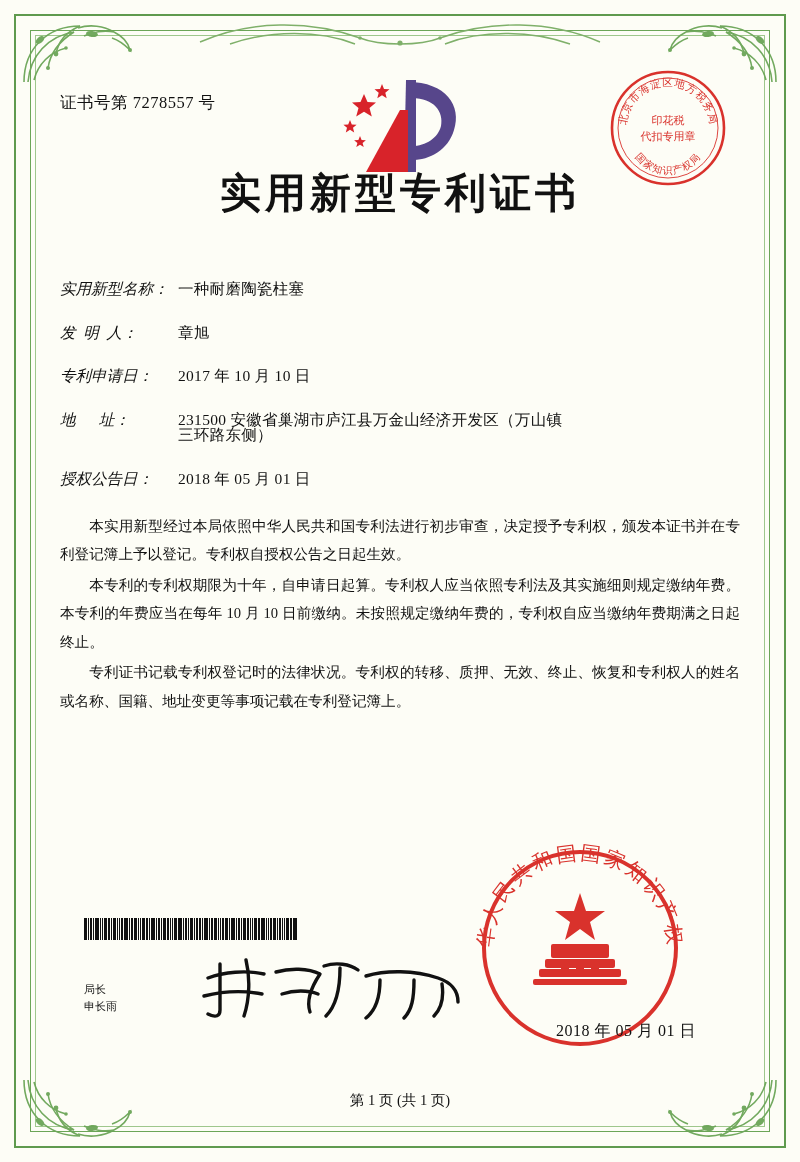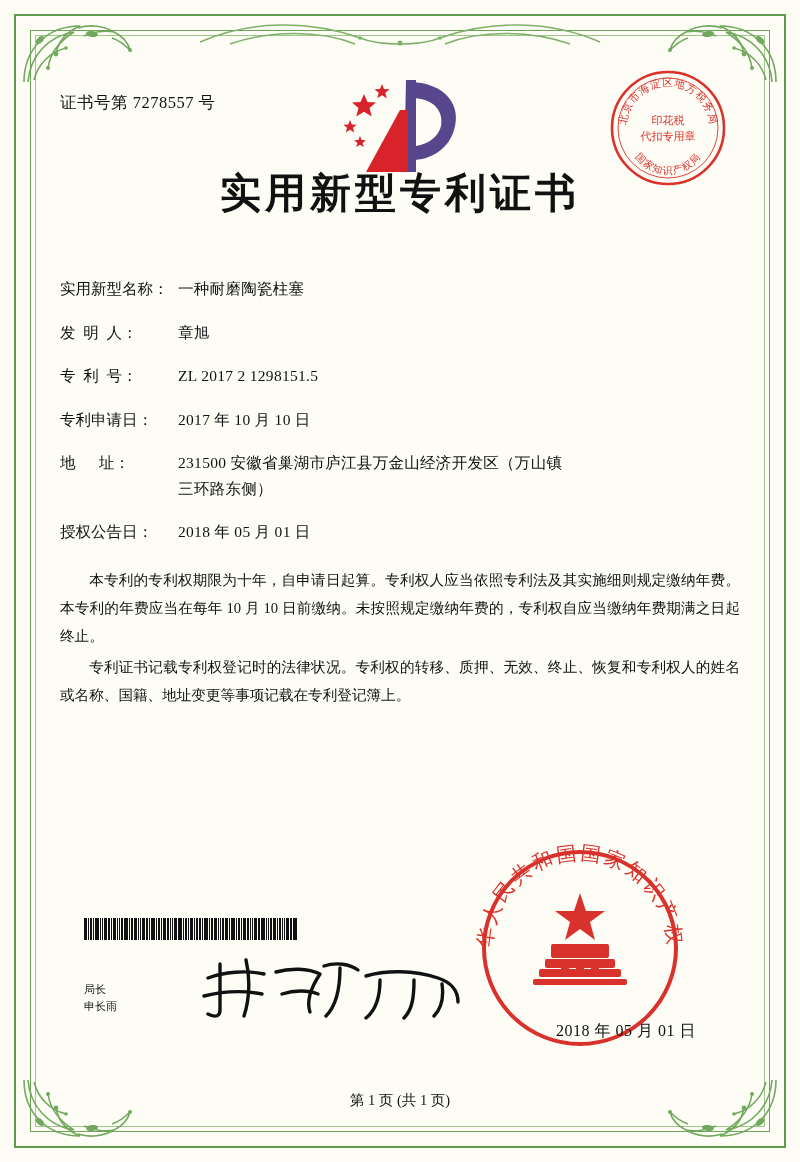"实用新型名称：" .field-label { font-style: none -> italic }
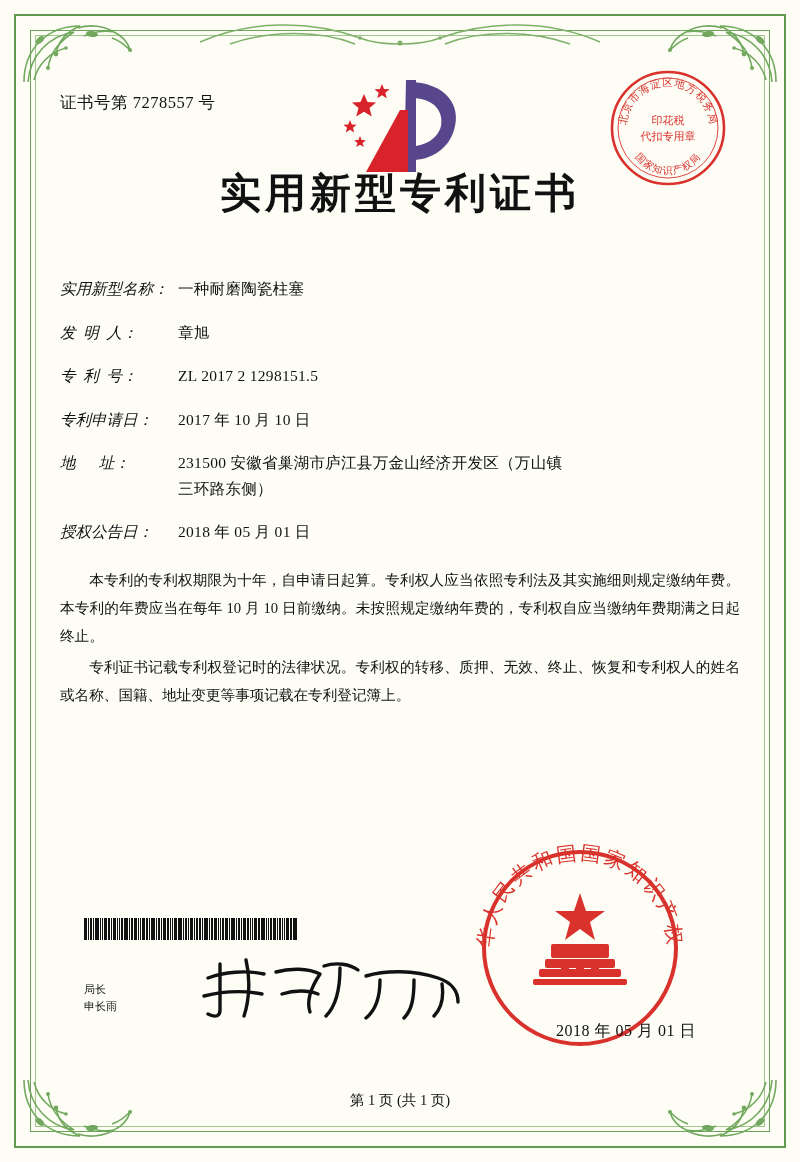"专 利 号：" div.field-row { html: <div> <span>专 利 号：</span> <span>ZL 2017 2 1298151.5</span> </div> -> none }
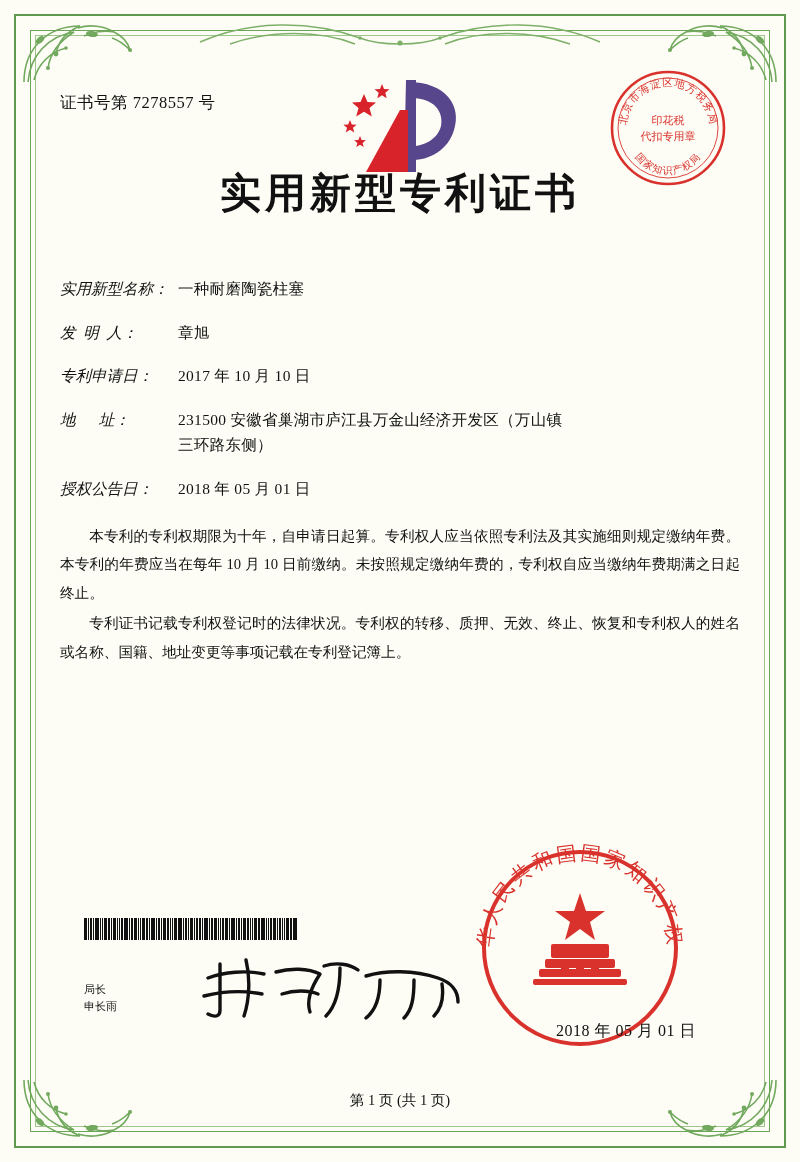"三环路东侧）" .field-value .line2 { margin-top: 10px -> none }
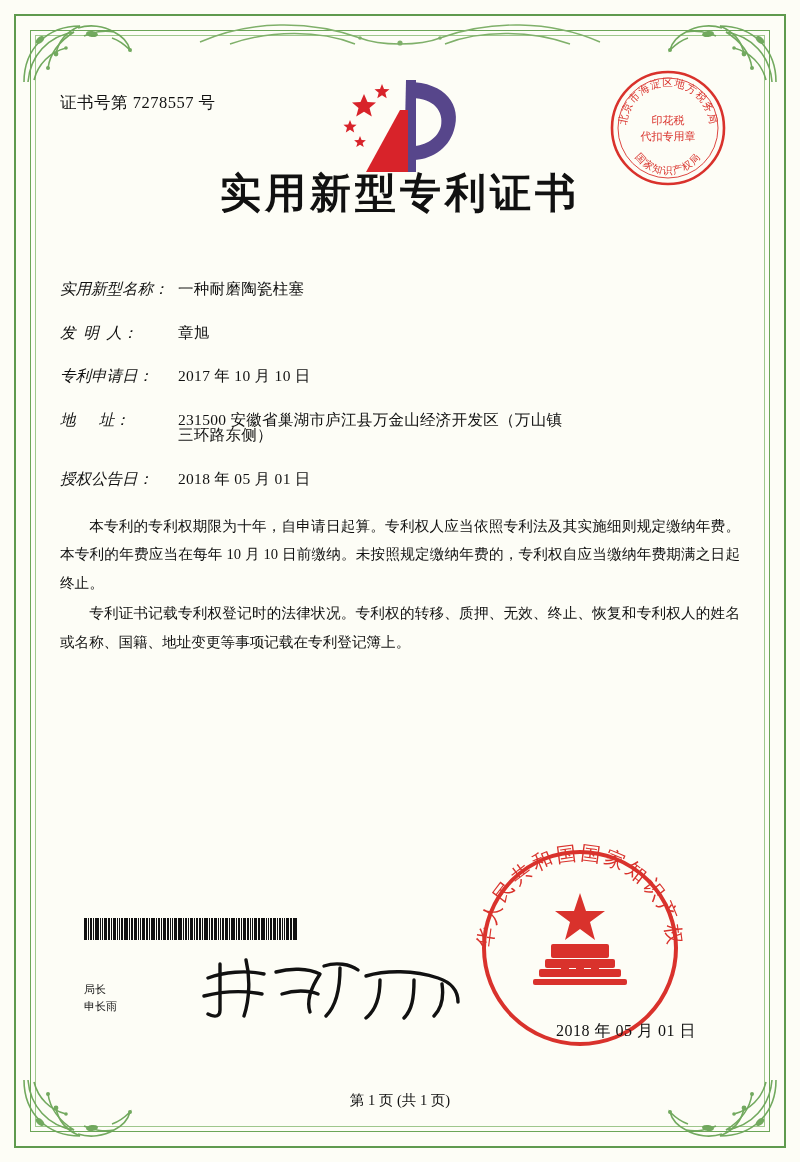"本实用新型经过本局依照中华人民共和国专利法进行初步审查，决定授予专利权，颁发本证" p { html: none -> <p>本实用新型经过本局依照中华人民共和国专利法进行初步审查，决定授予专利权，颁发本证书并在专利登记簿上予以登记。专利权自授权公告之日起生效。</p> }
